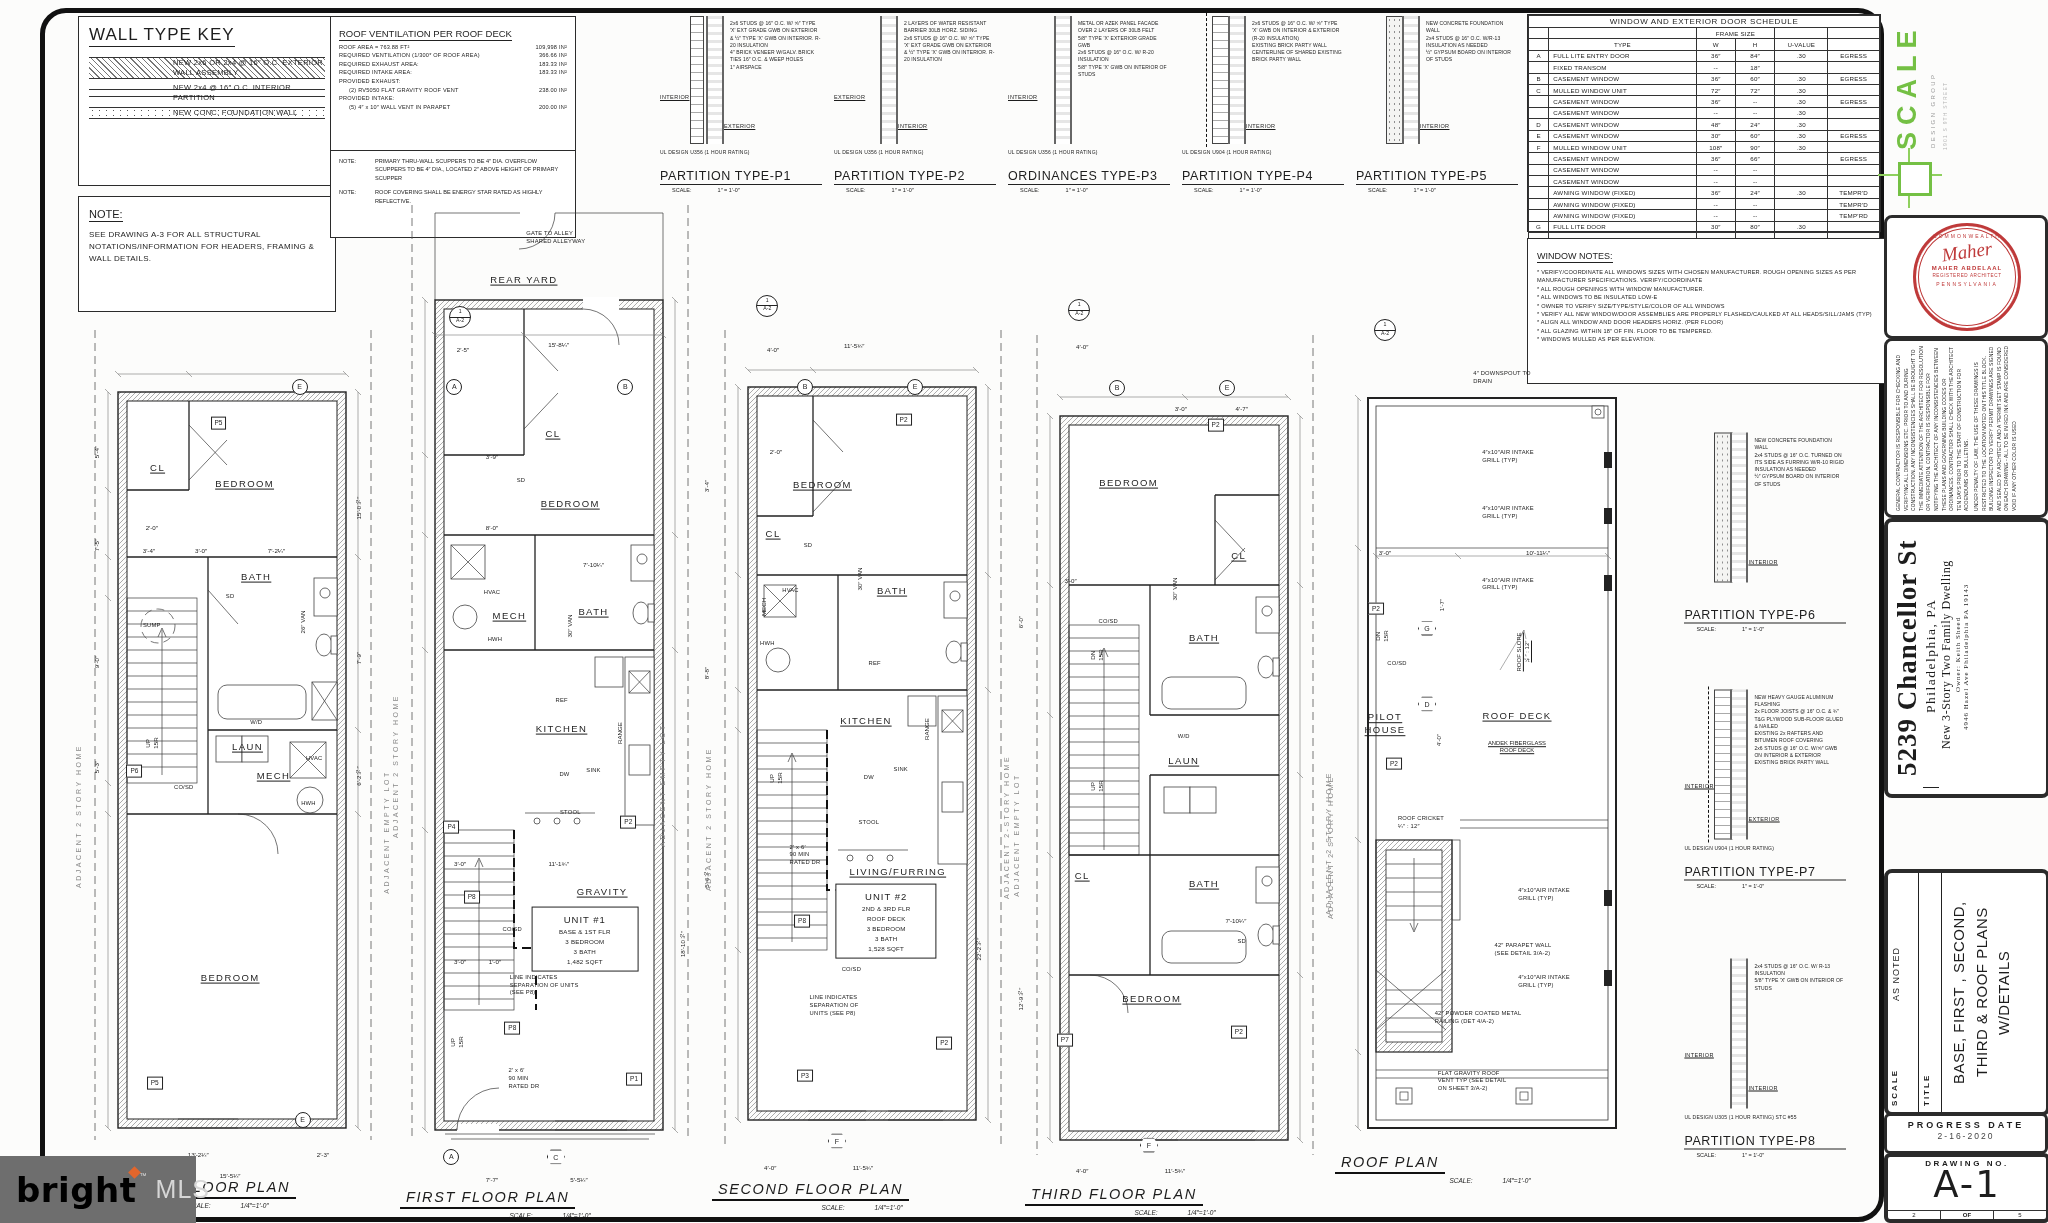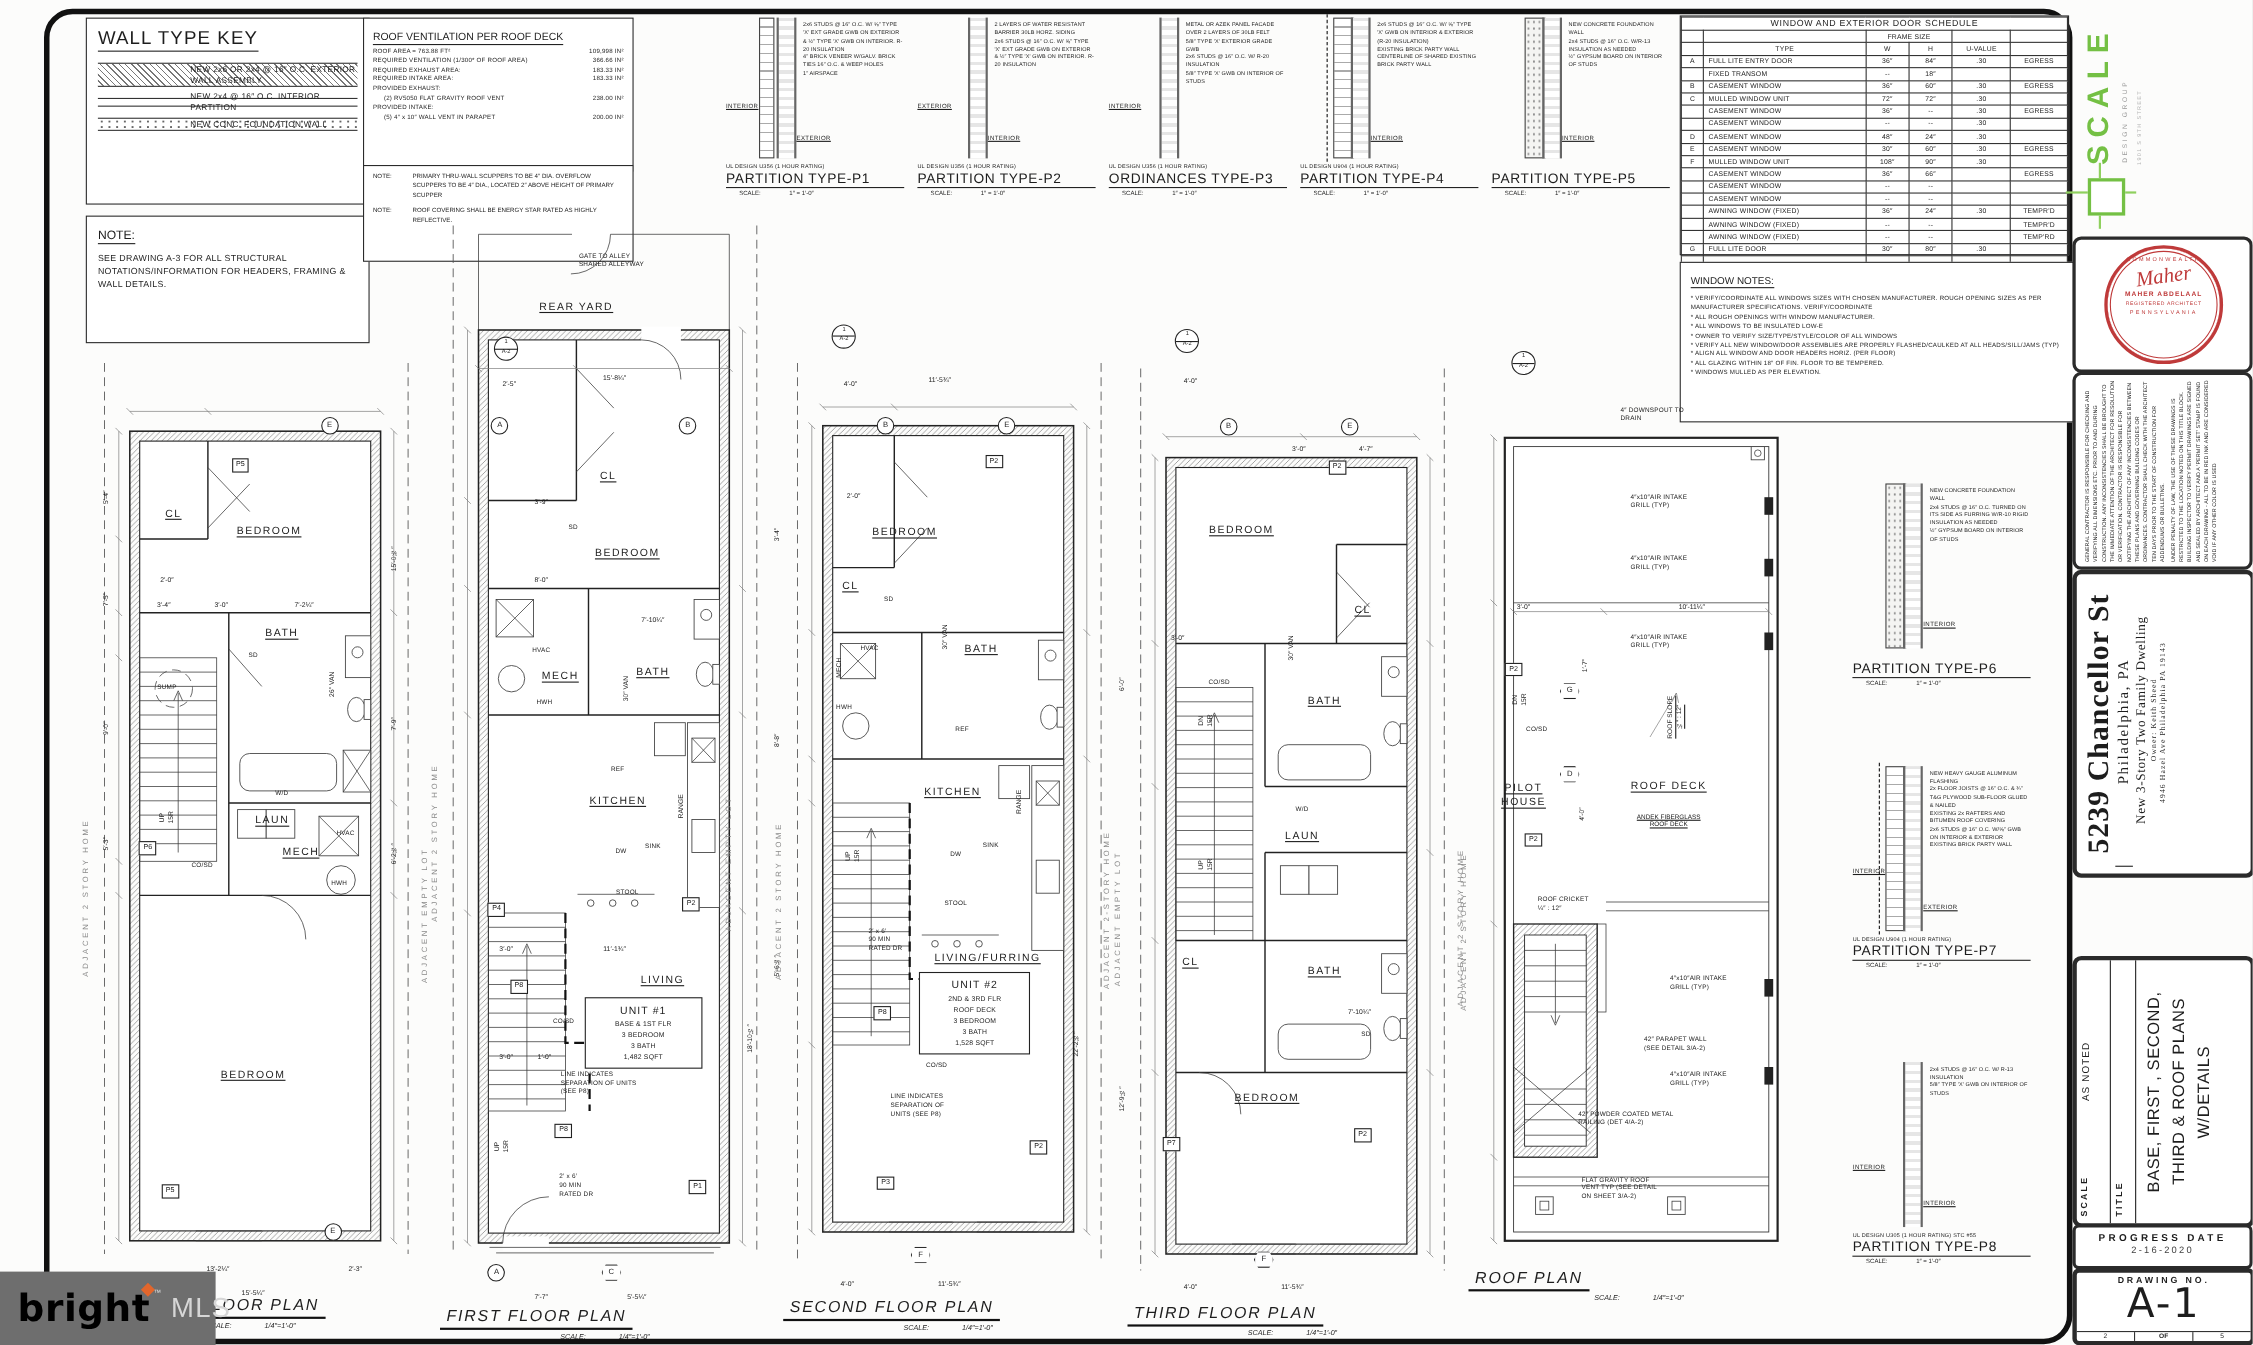"PARTITION TYPE-P1" .ptitle { margin-top: 0 -> 14px }
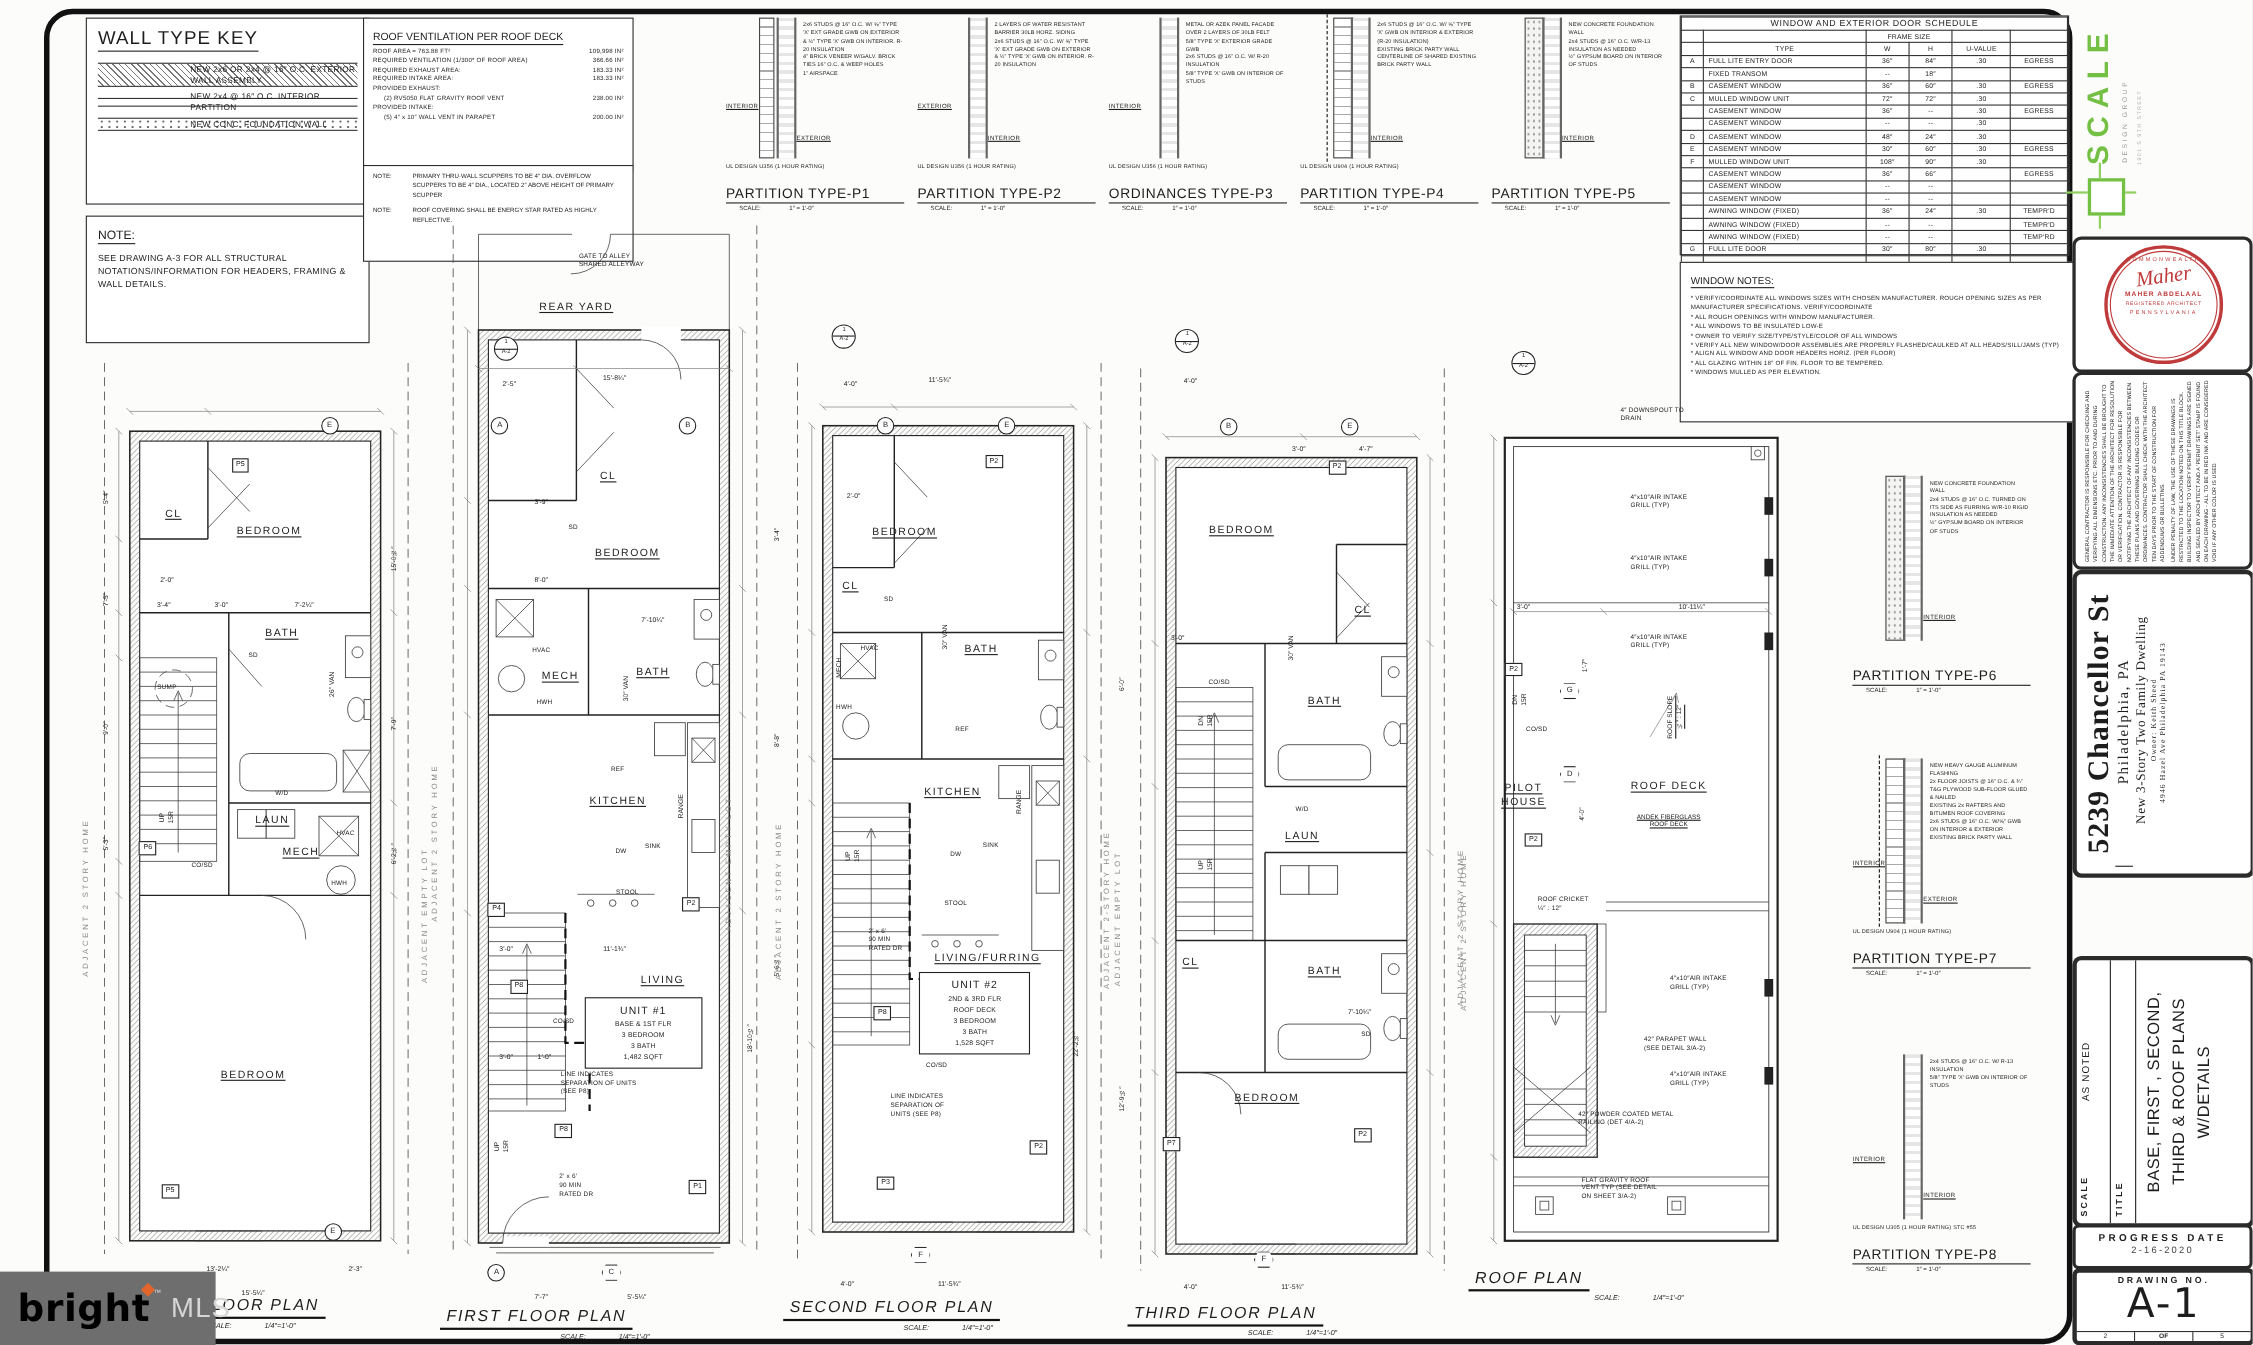"LIVING" span.lbl { text: LIVING -> GRAVITY }
